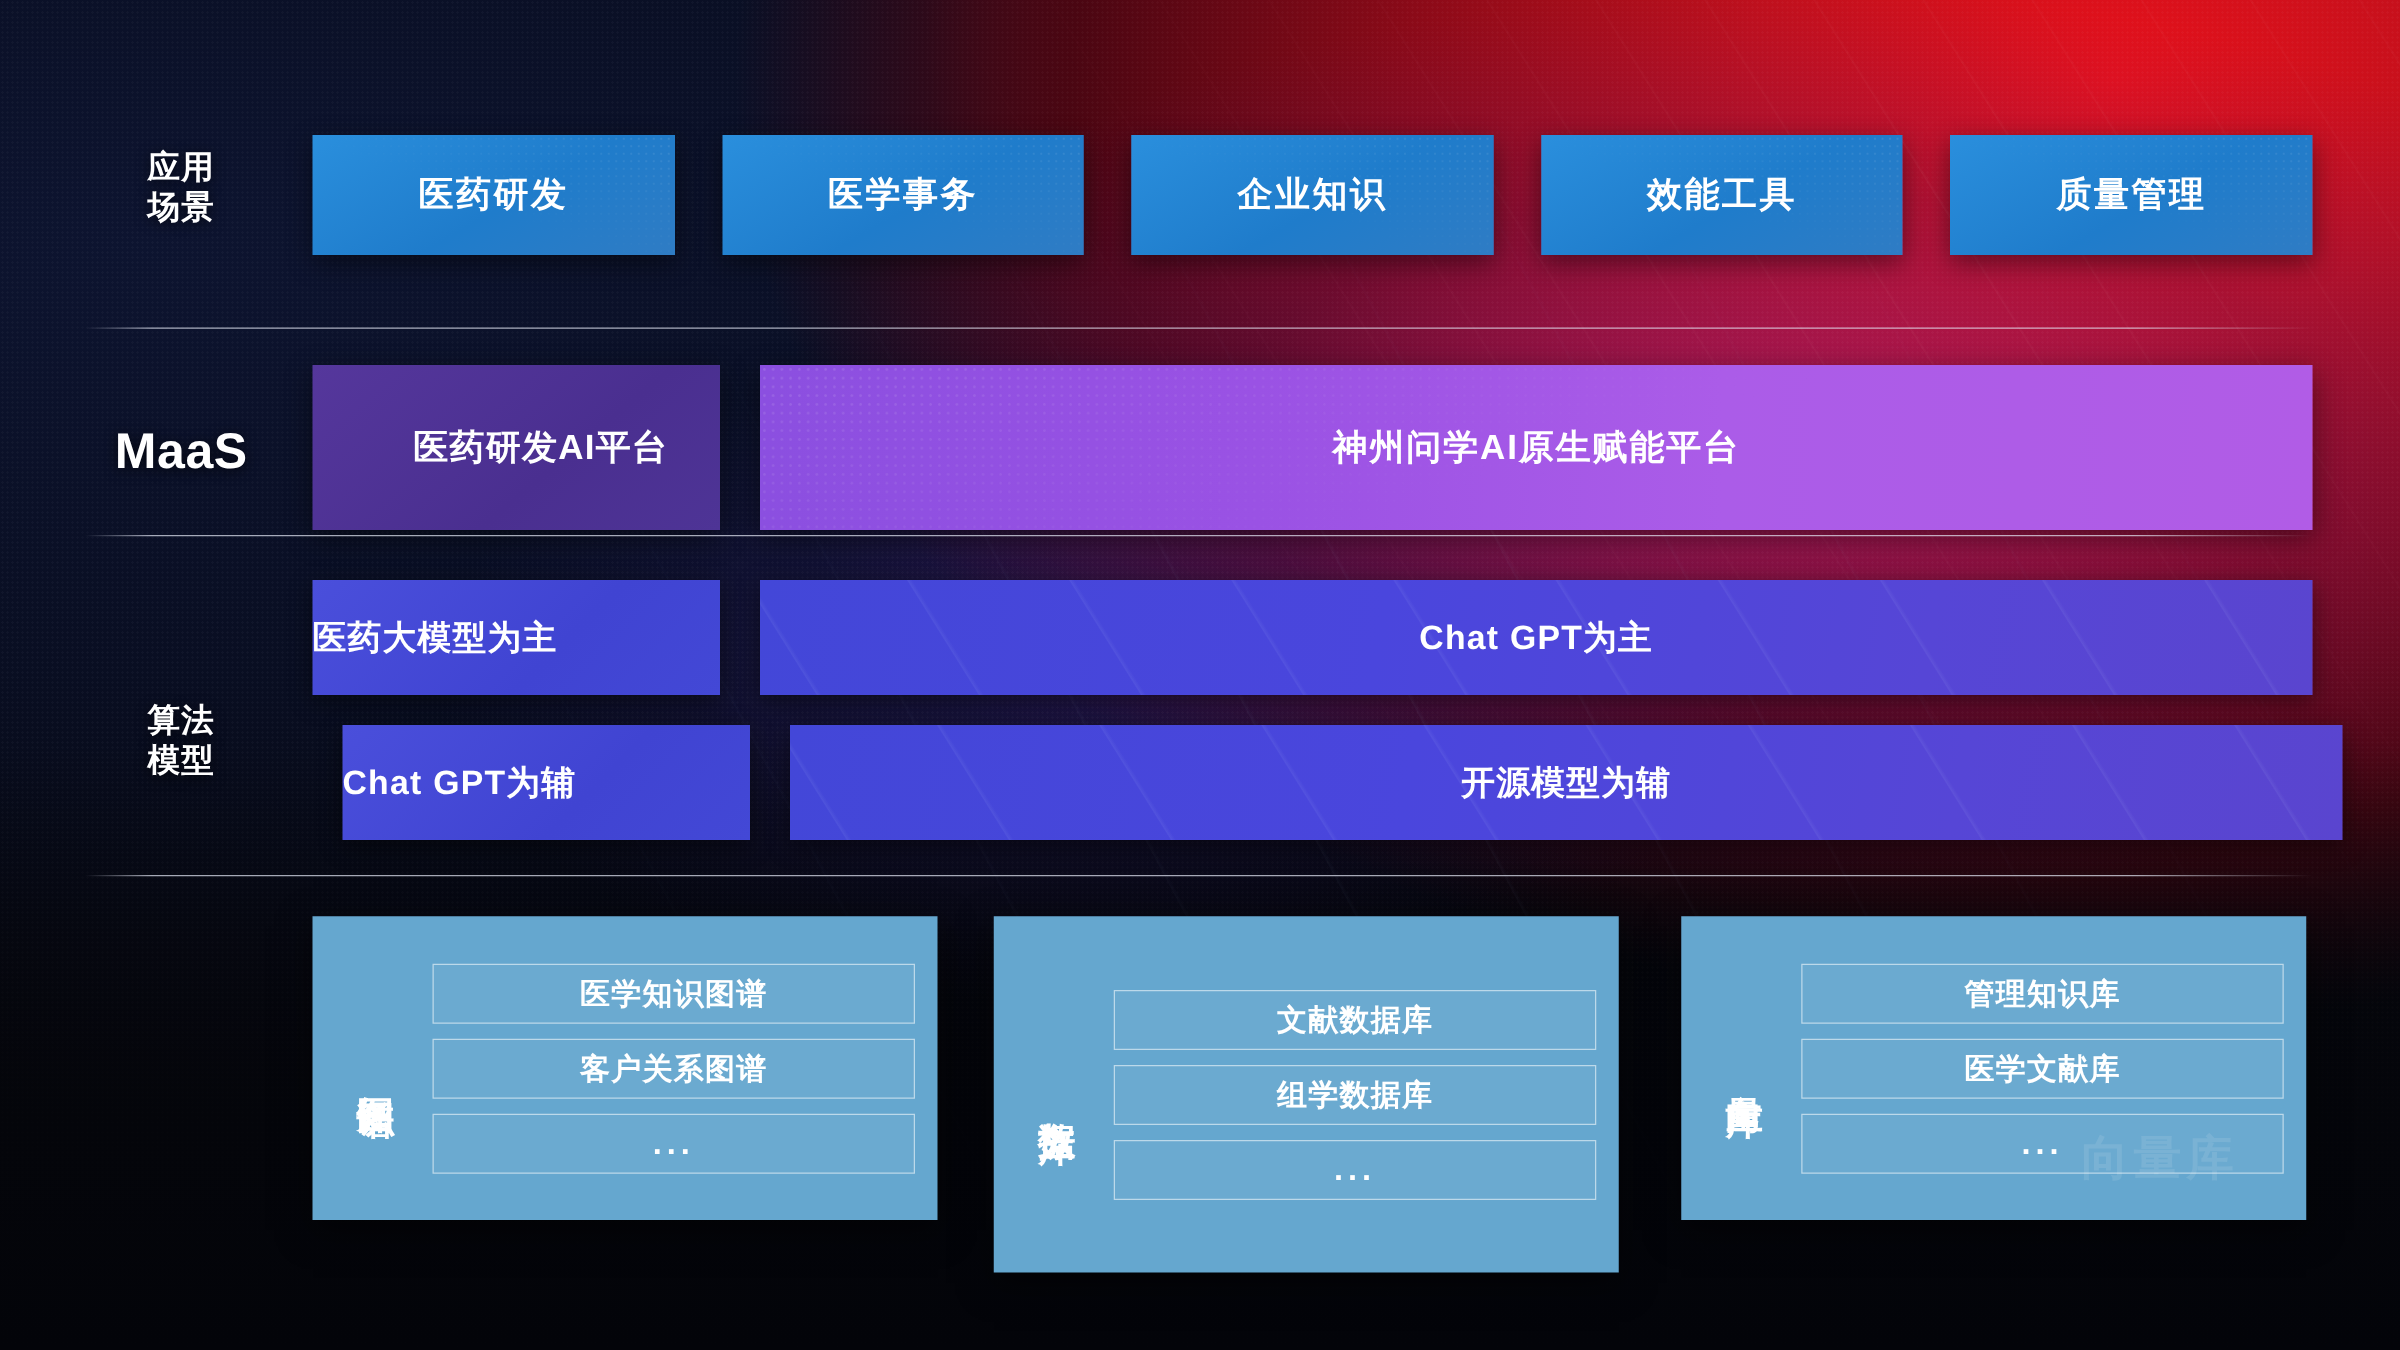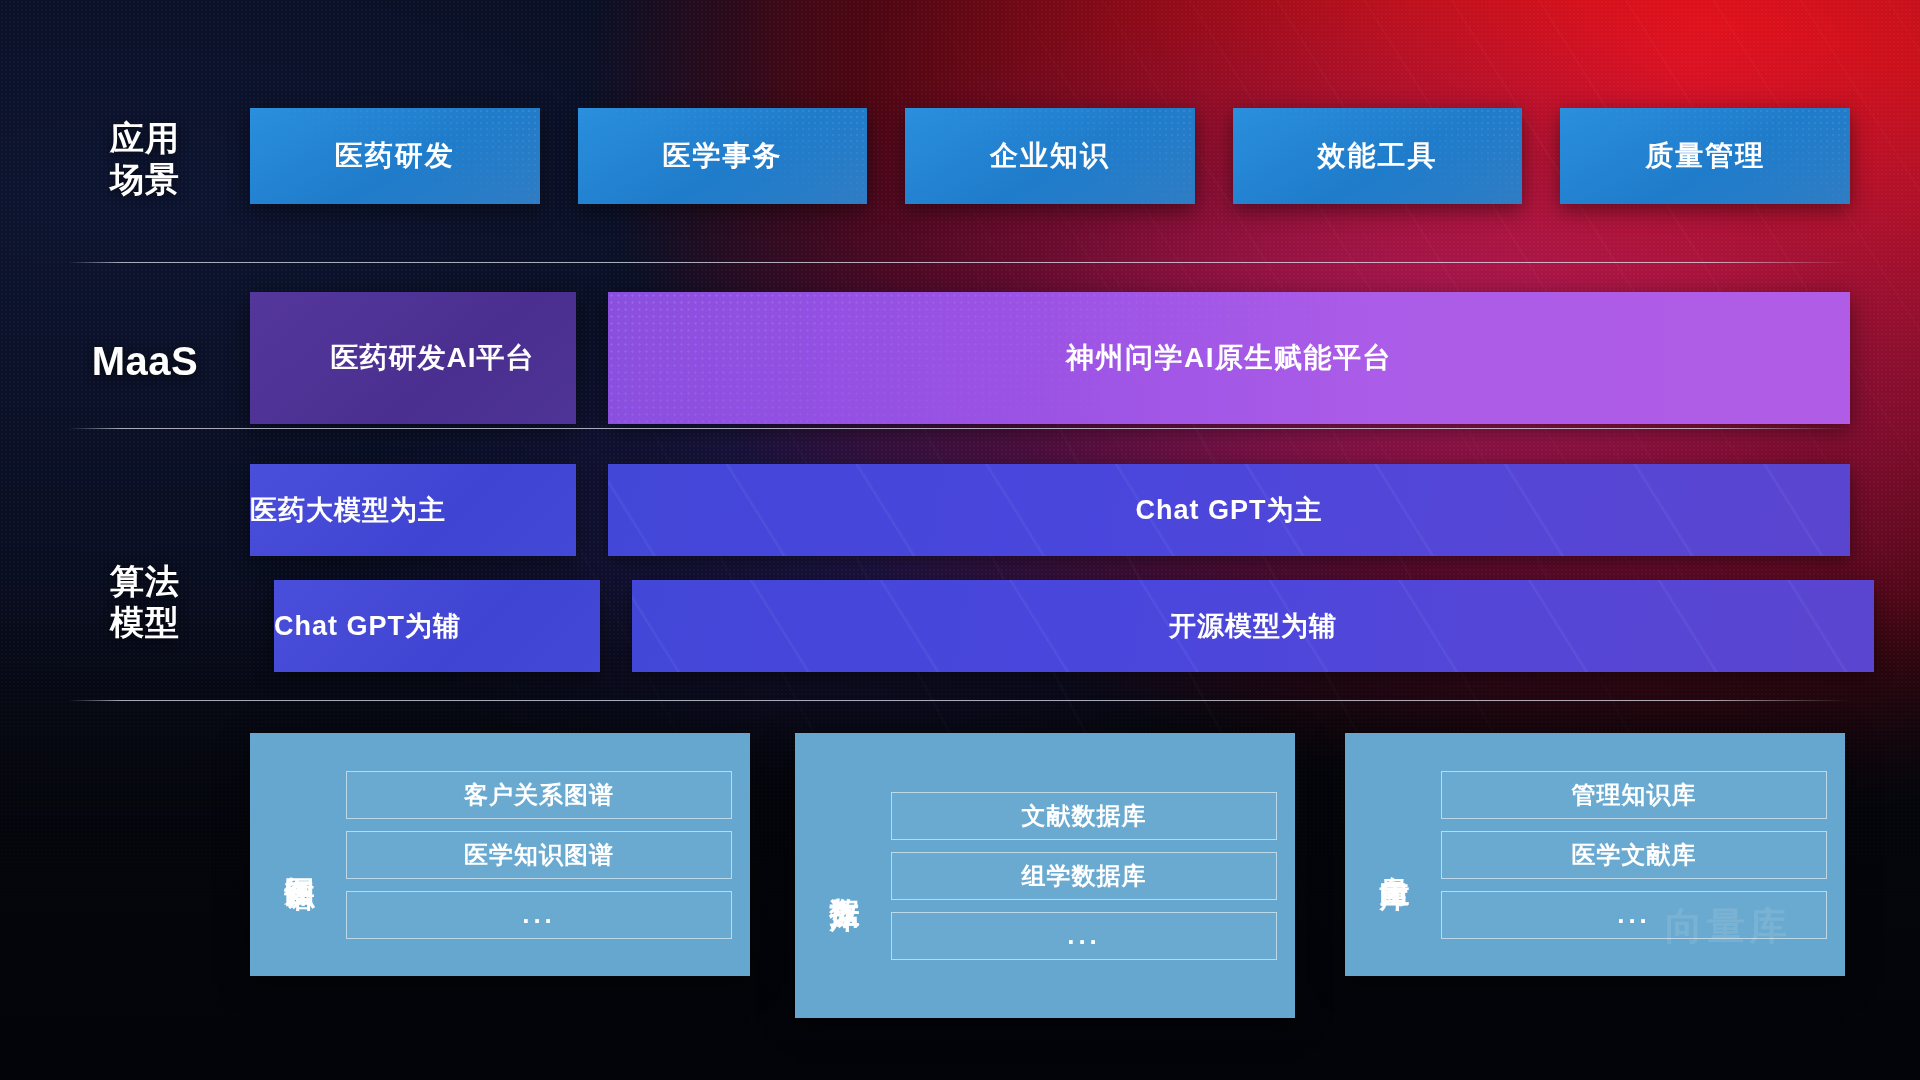"应用" .row-label { font-size: 34px -> 26px }
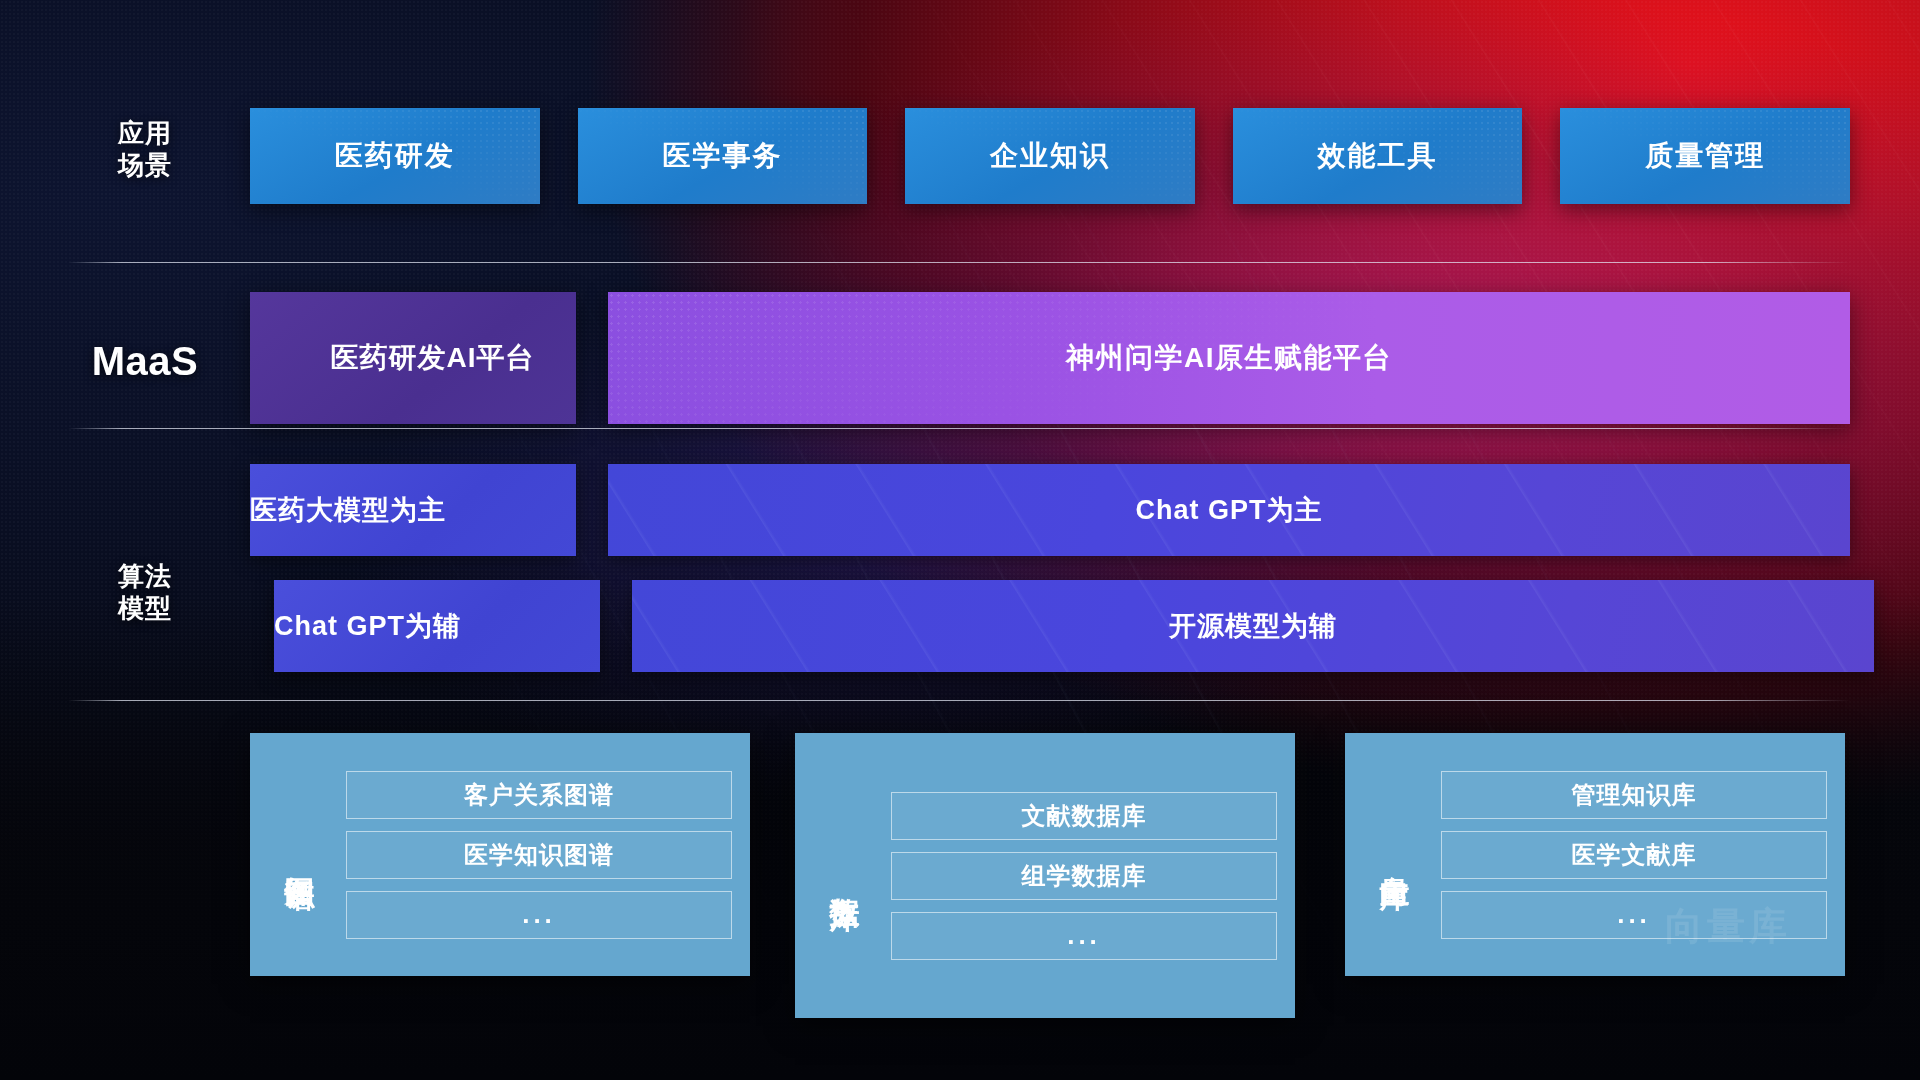"客户关系图谱" div.kd-item { order: before "医学知识图谱" -> after "医学知识图谱" }
